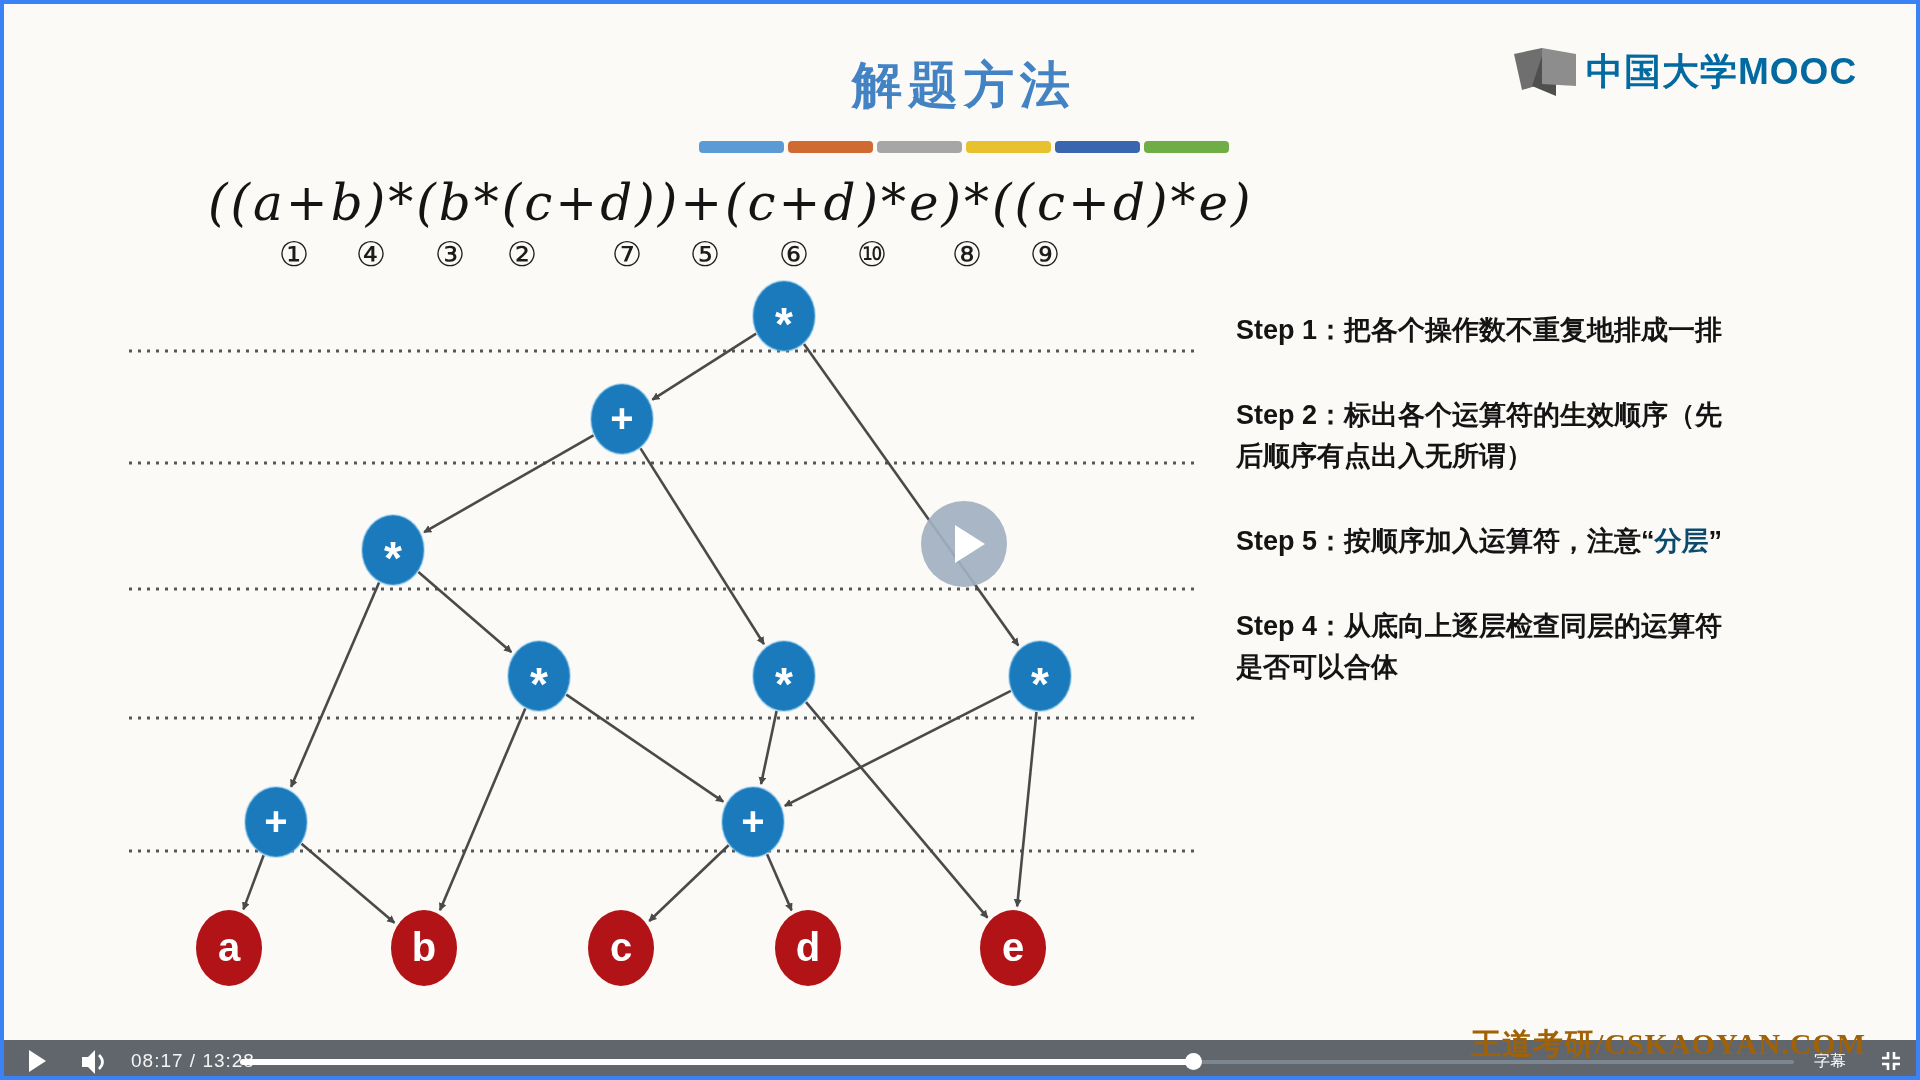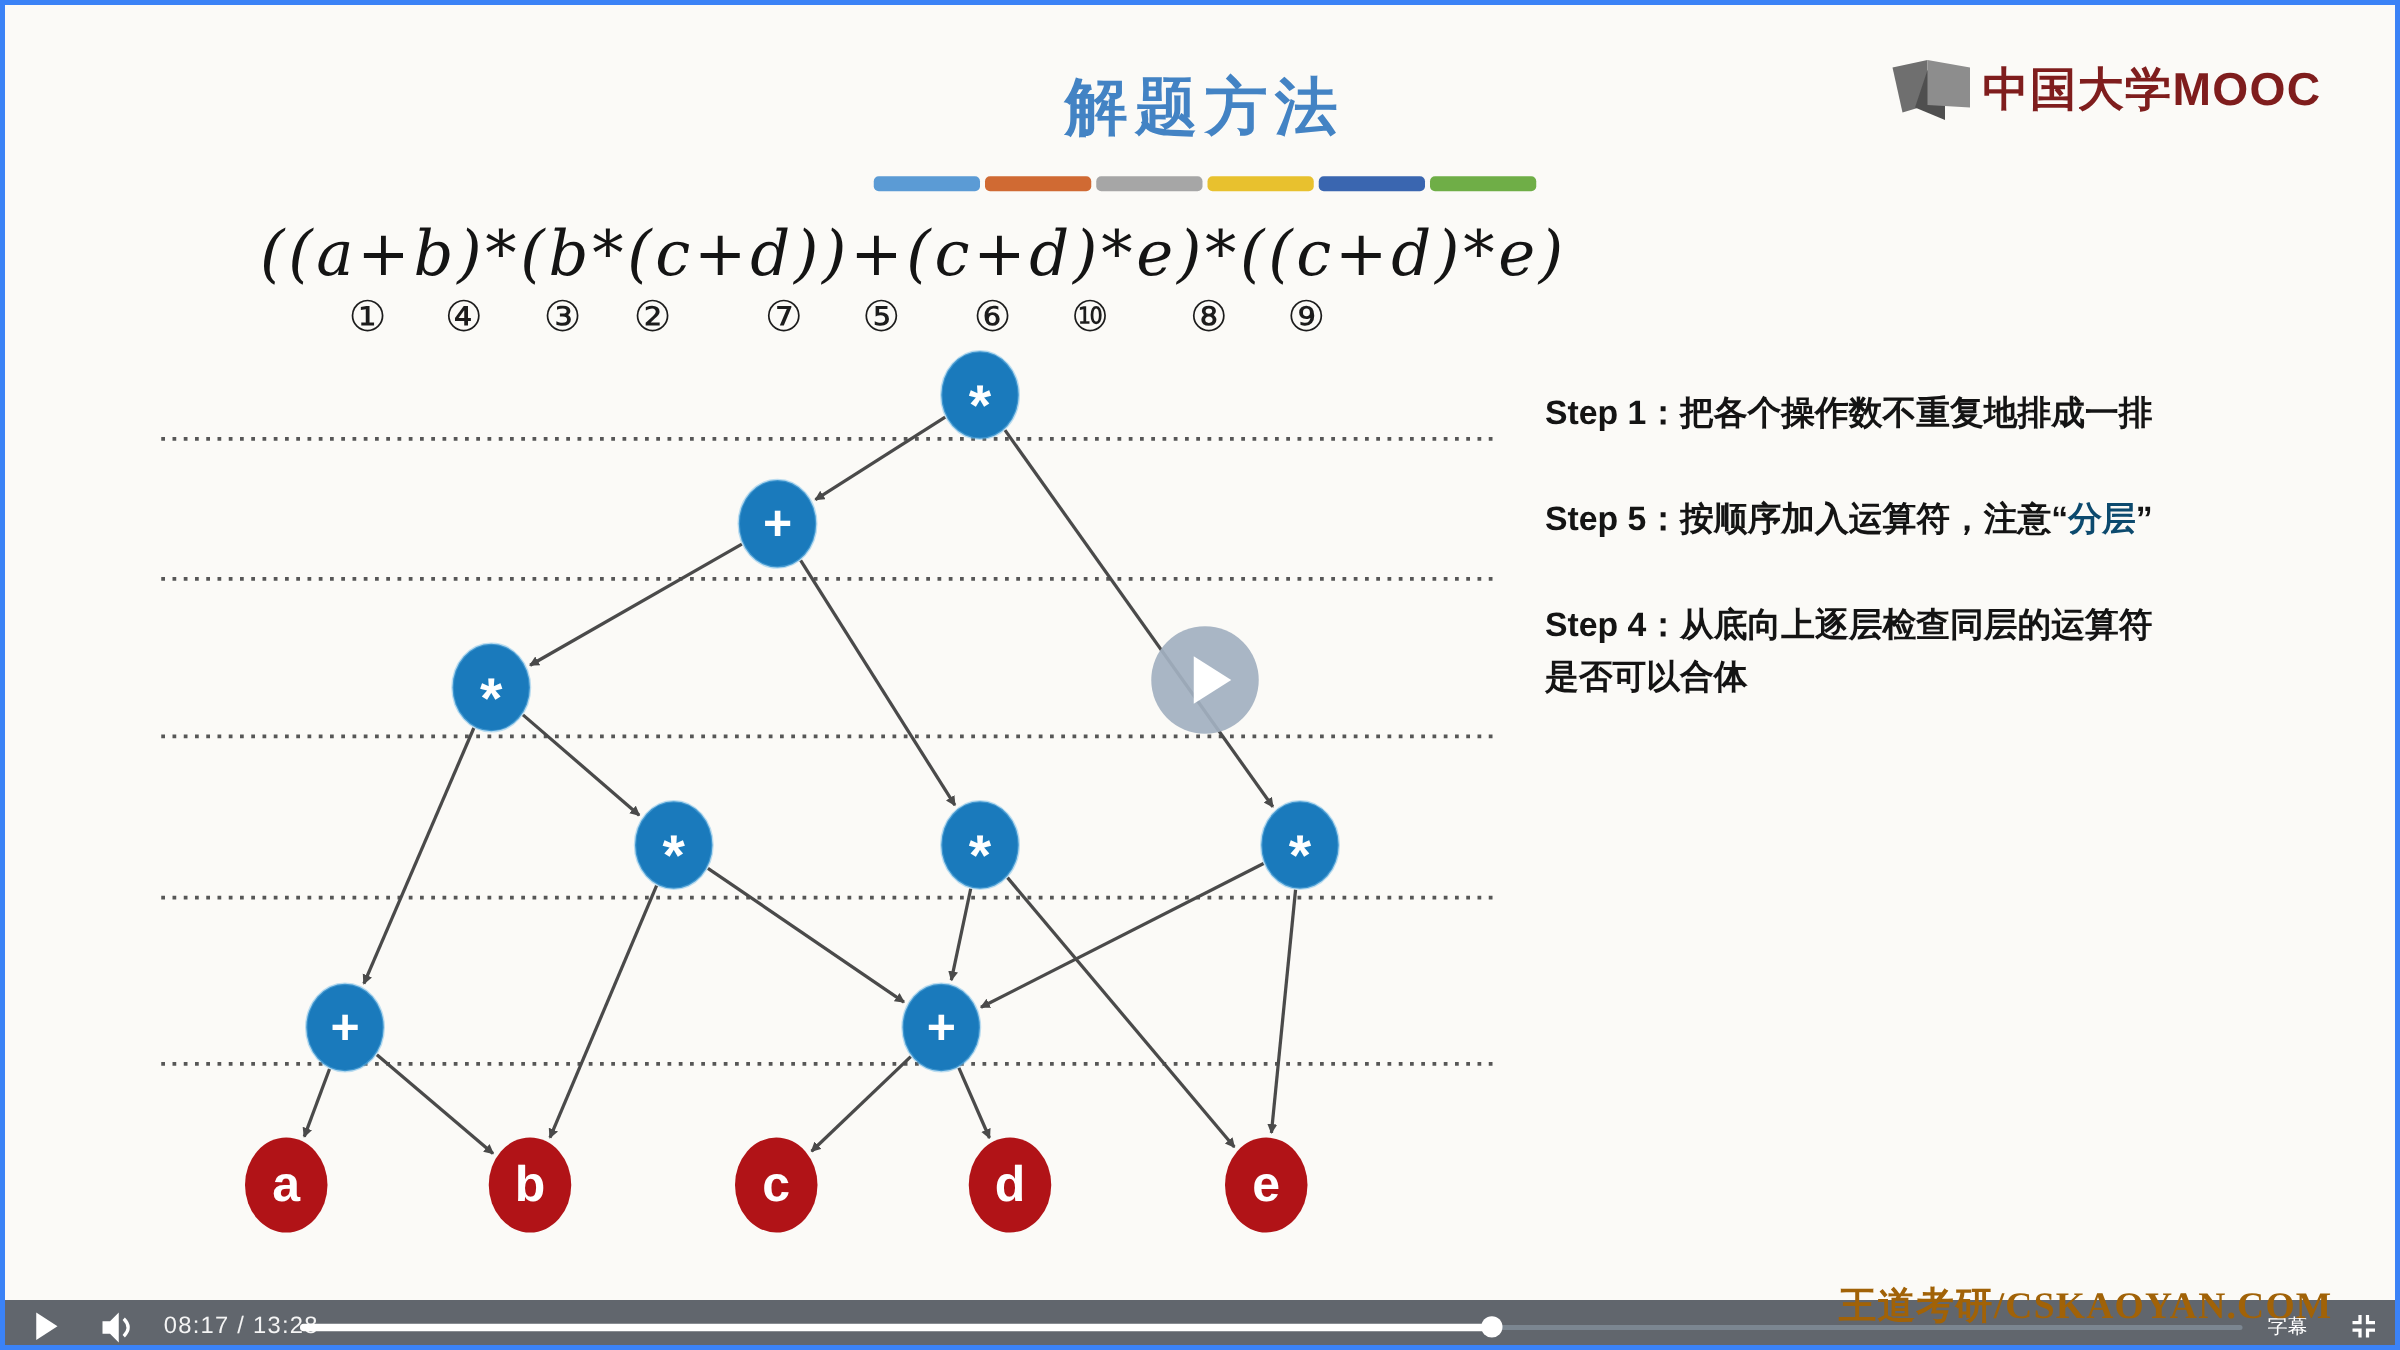"中国大学MOOC" .logo-text { color: #7f1d1d -> #0369a1 }
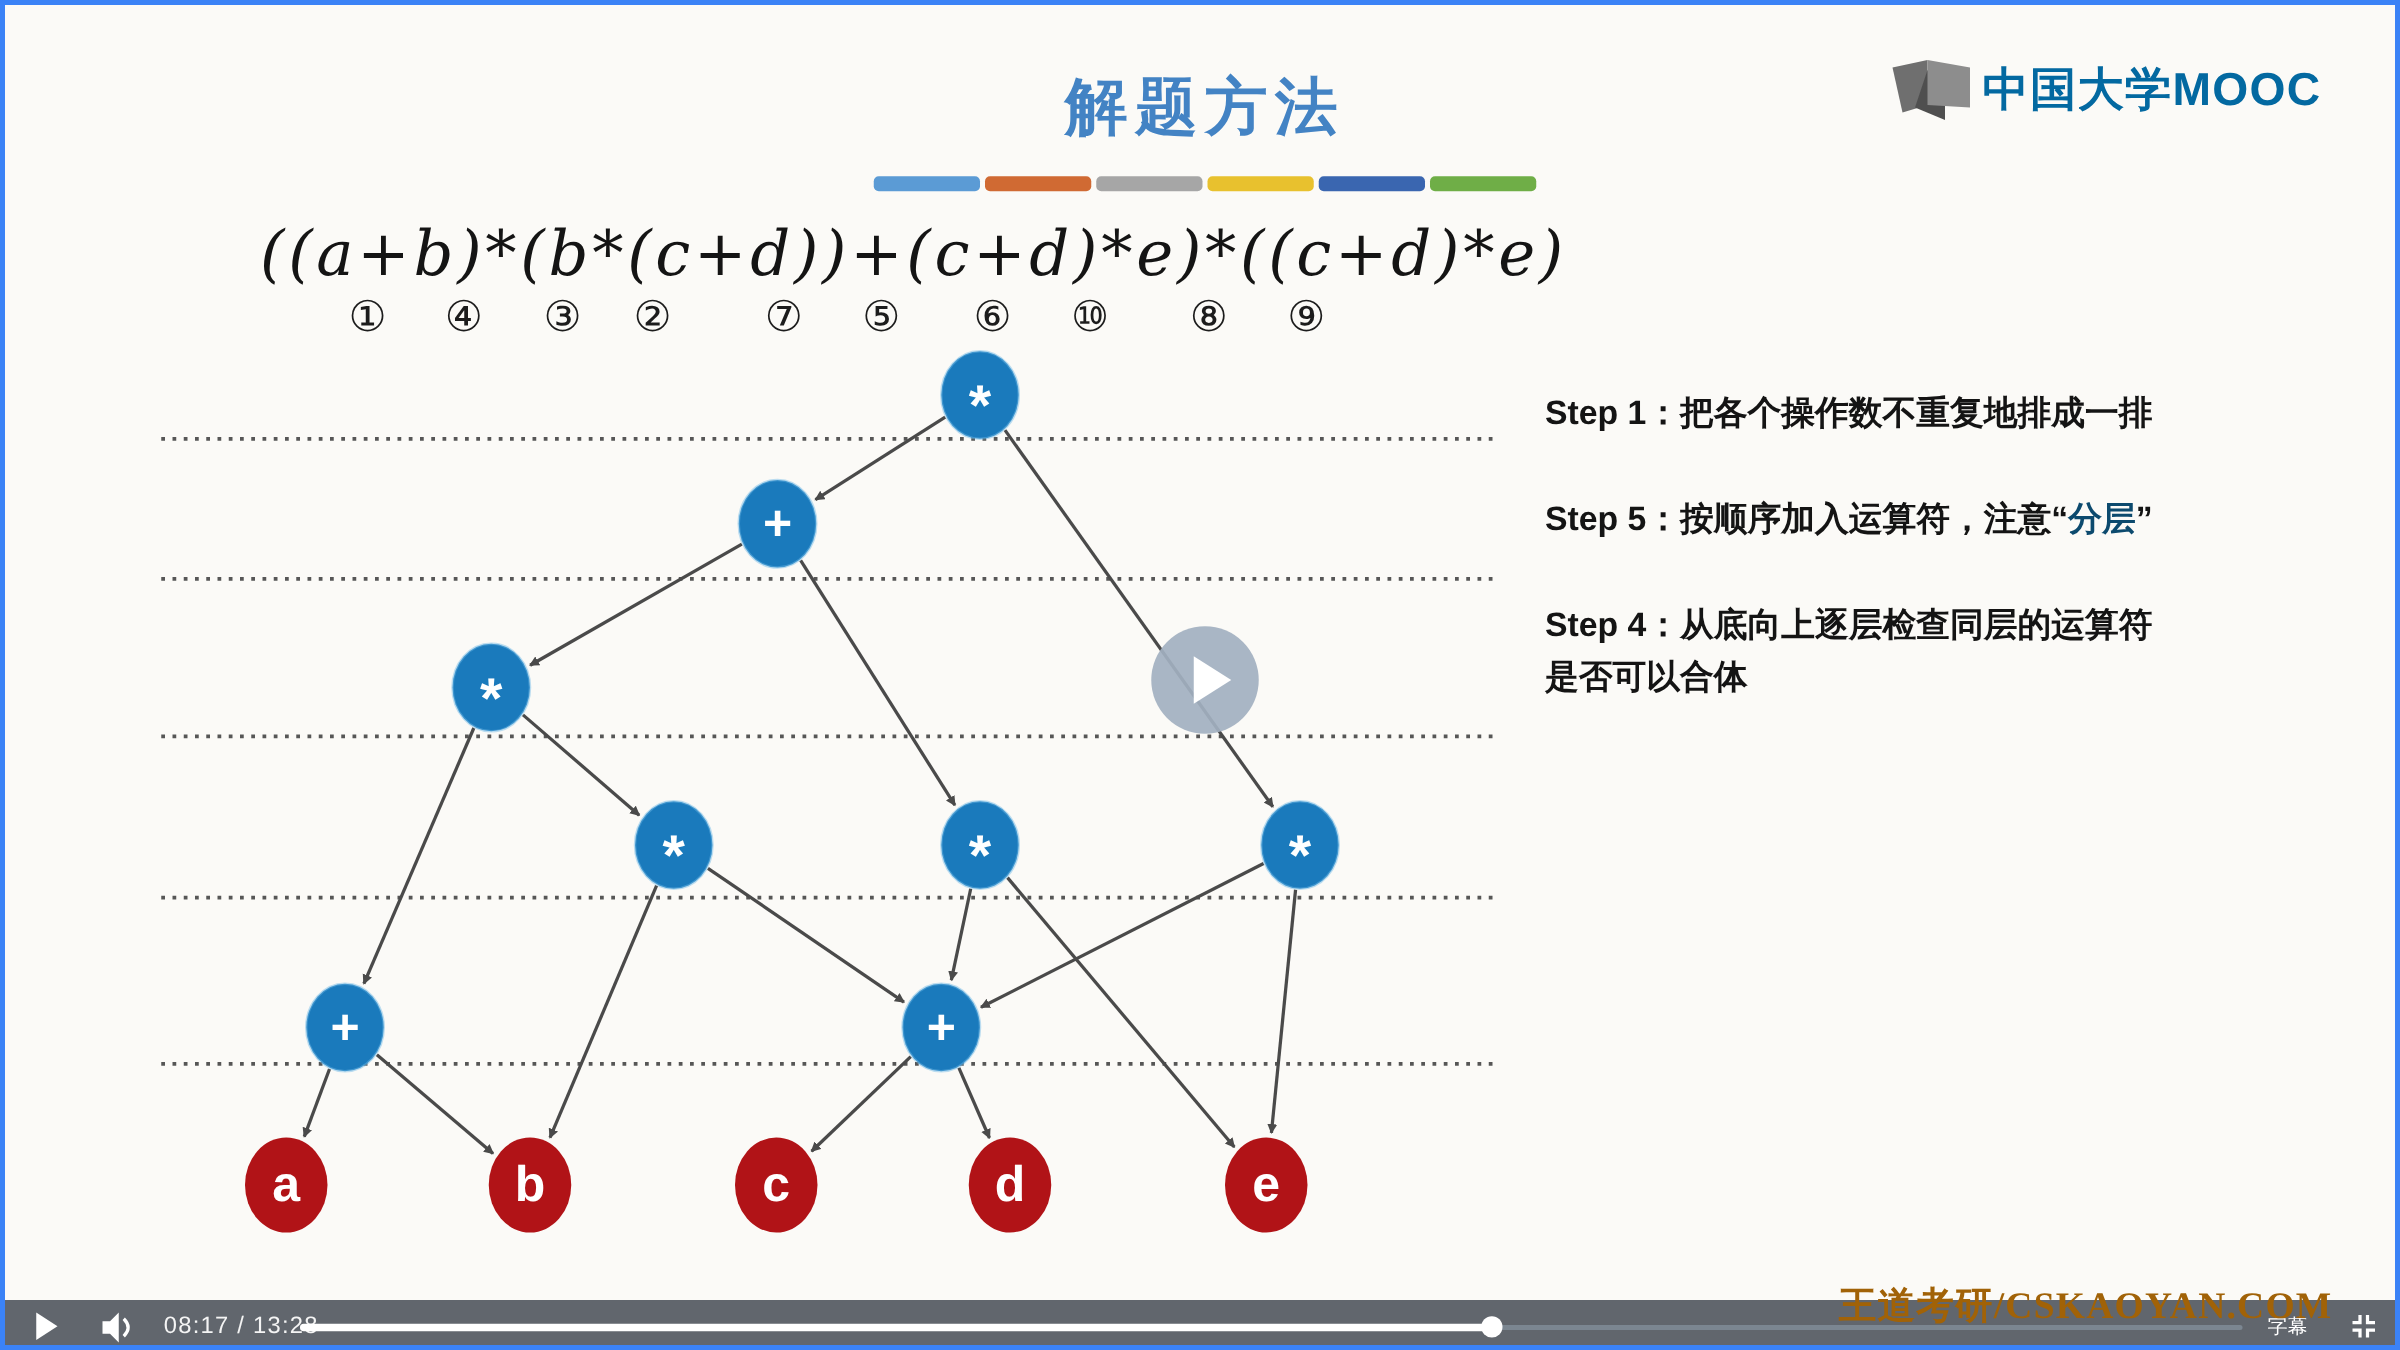"Step 2：标出各个运算符的生效顺序（先" p { html: none -> <p><span>Step 2：</span><span>标出各个运算符的生效顺序（先 后顺序有点出入无所谓）</span></p> }
